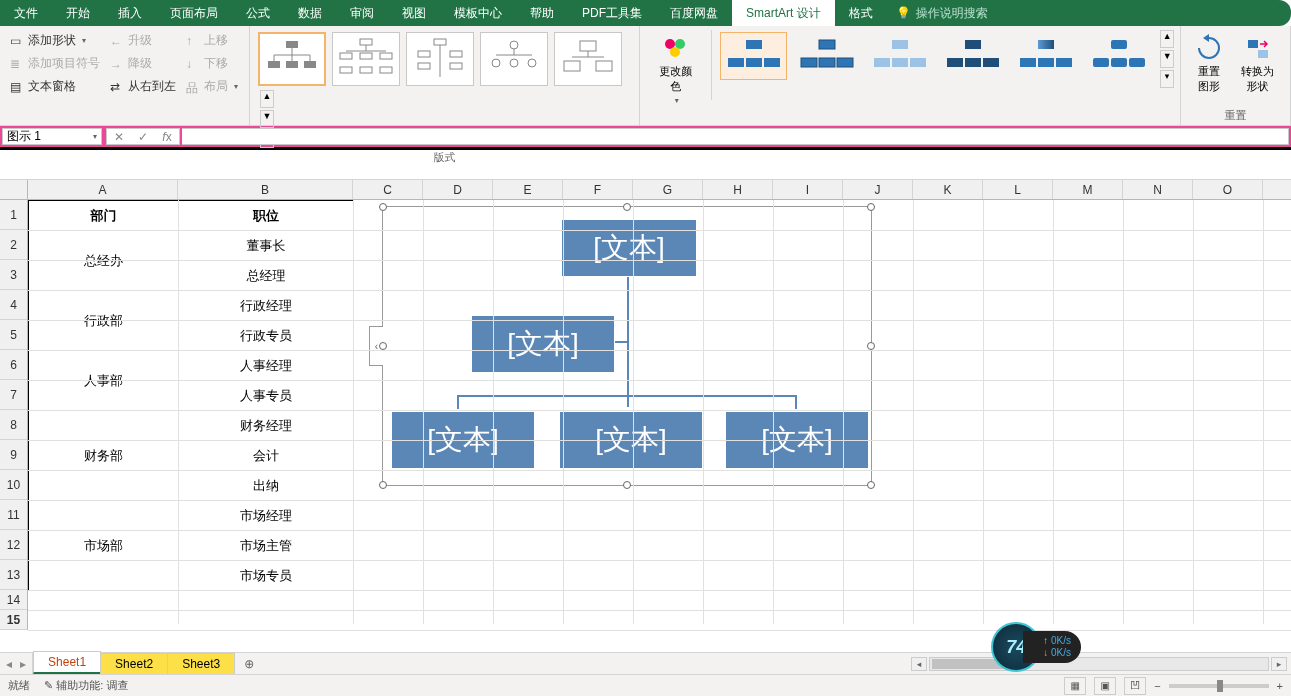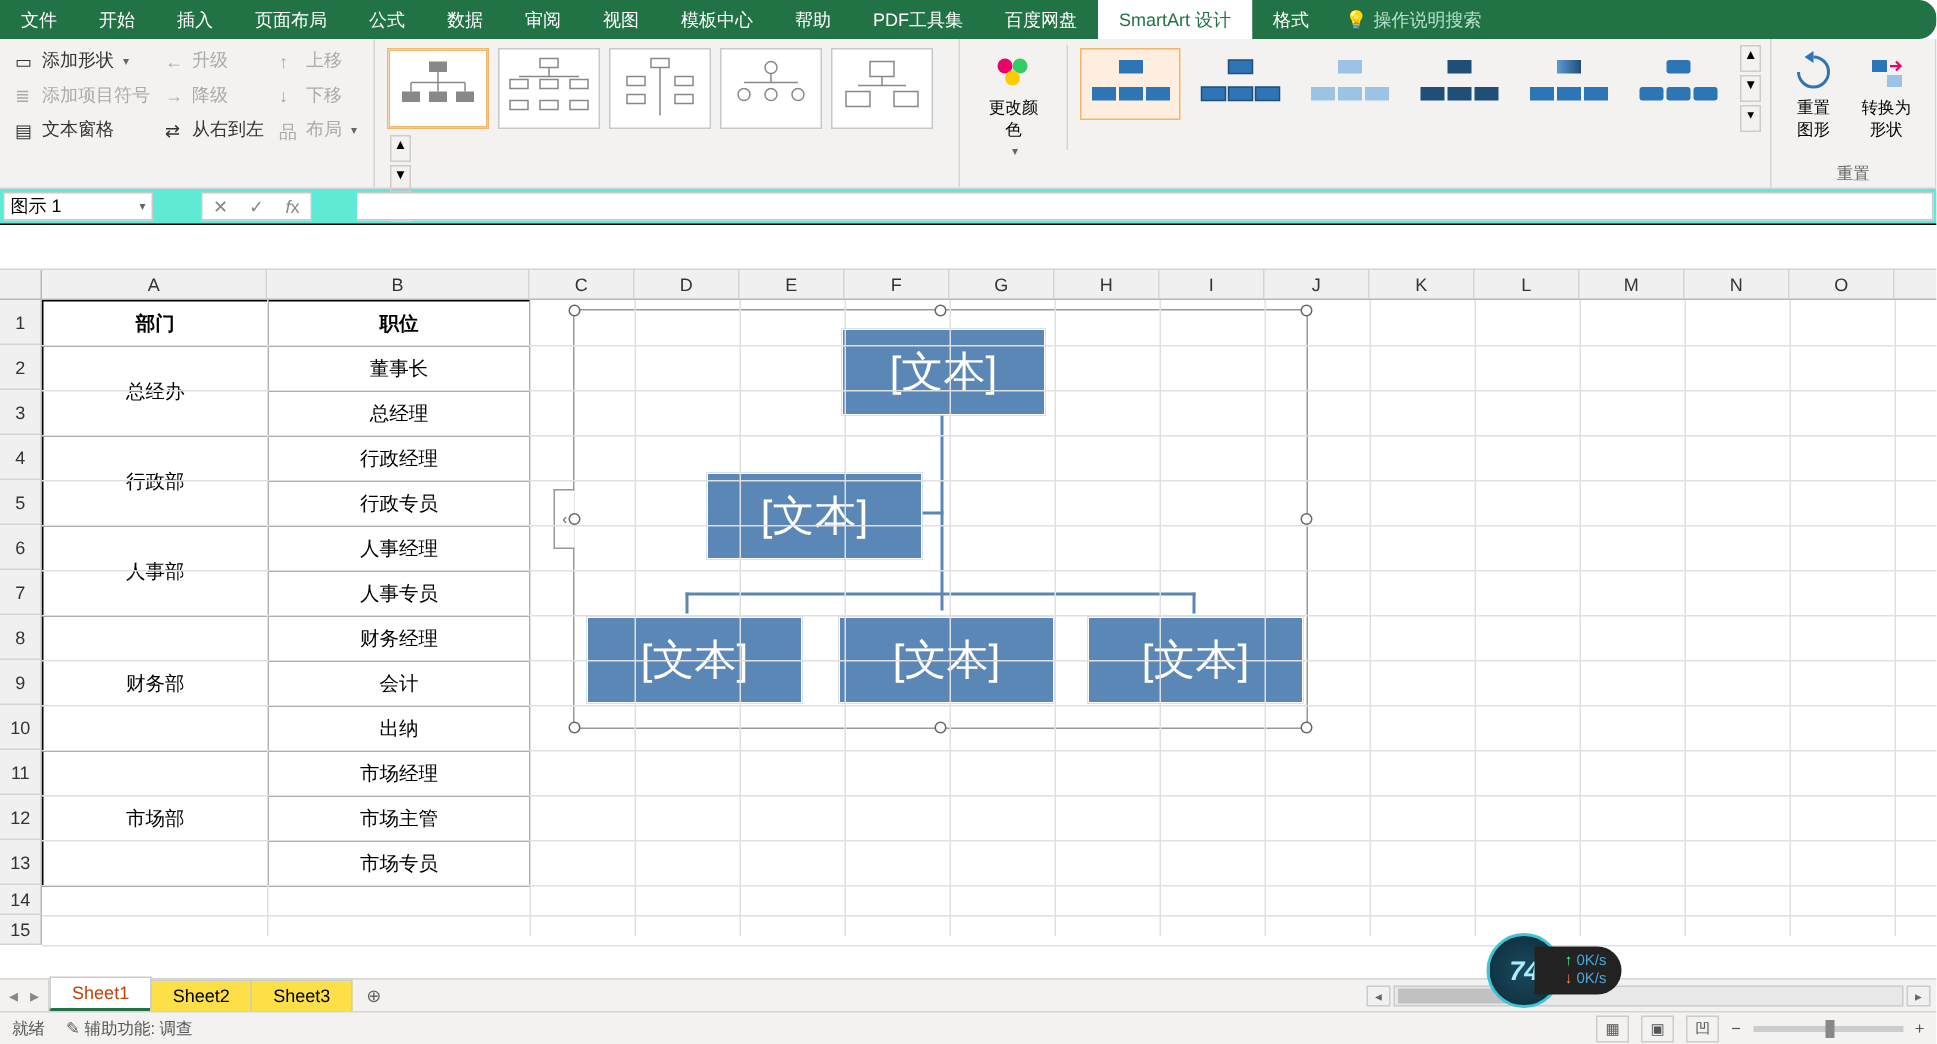"图示 1" .fx-bar { background: #5eead4 -> #ec4899; border-bottom: 1px solid #000000 -> 3px solid #000000; gap: 28px -> none }
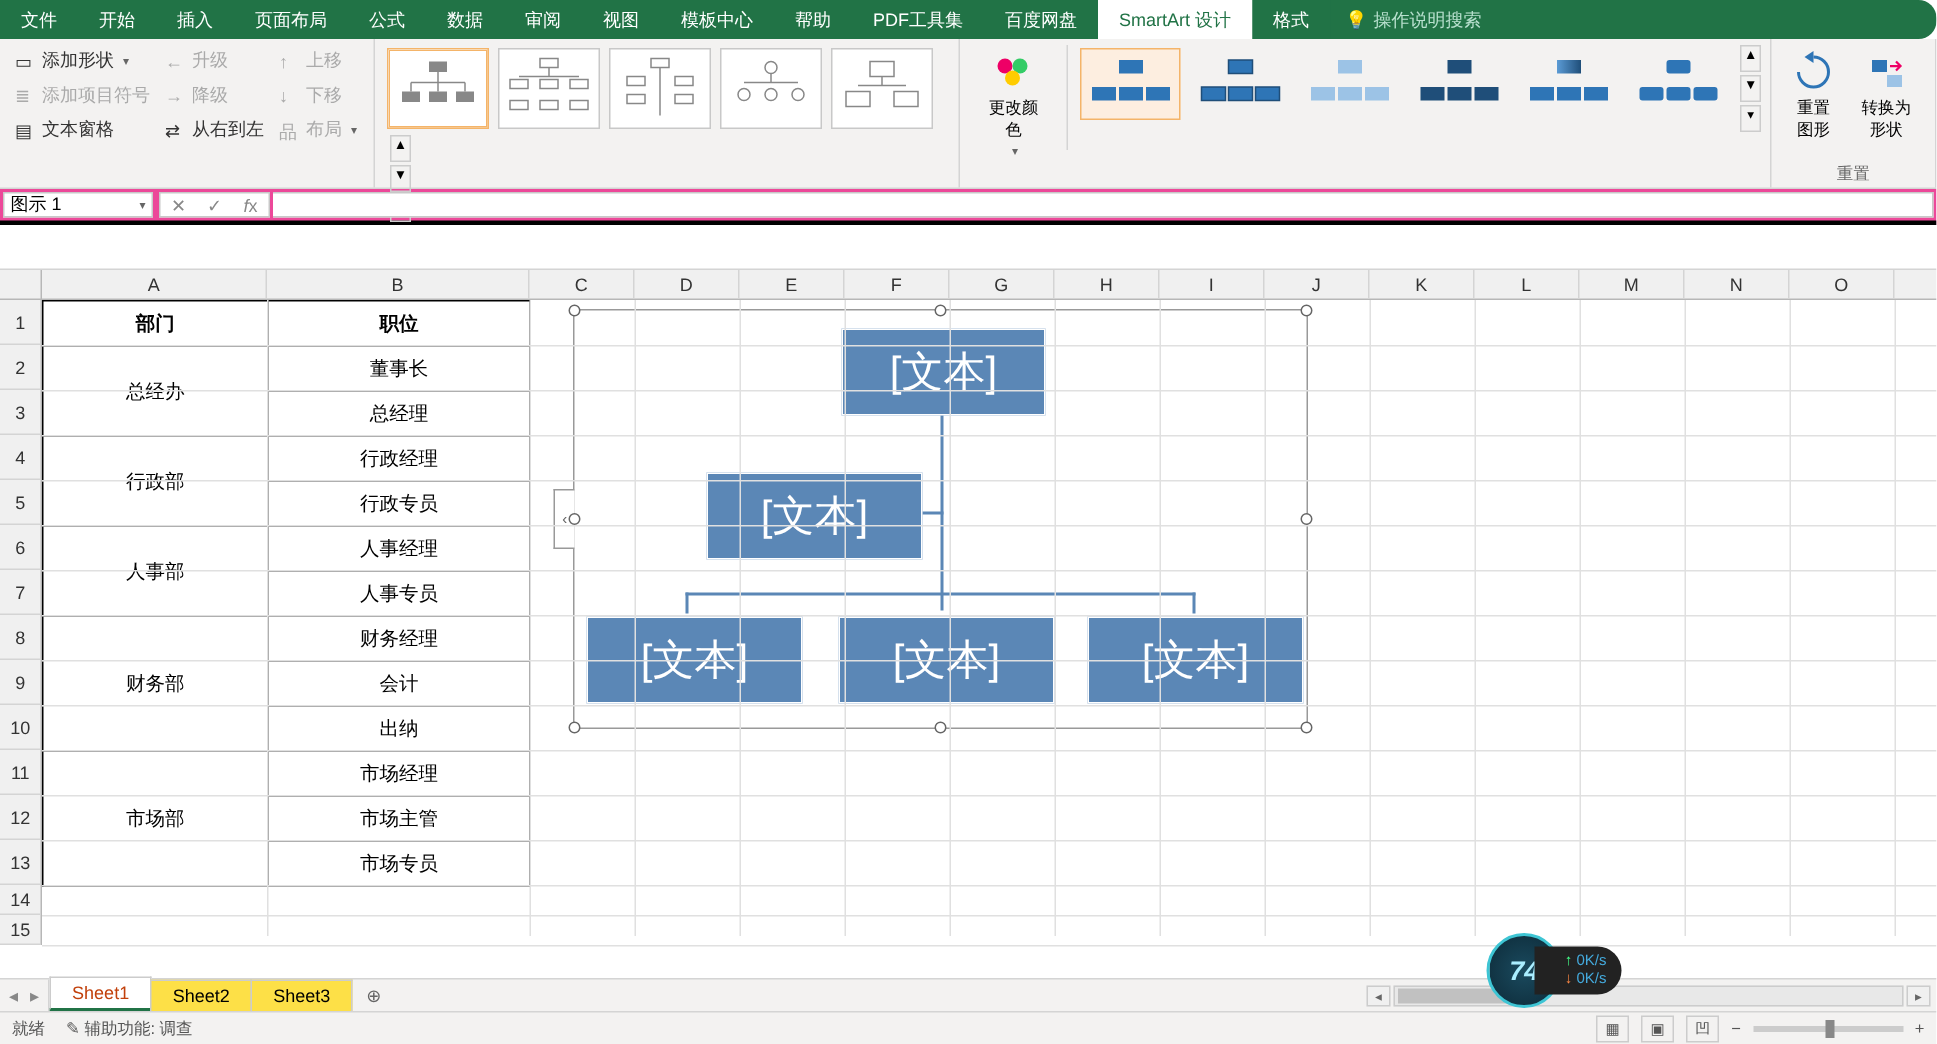"版式" div.ribbon-group-label { html: none -> <div>版式</div> }
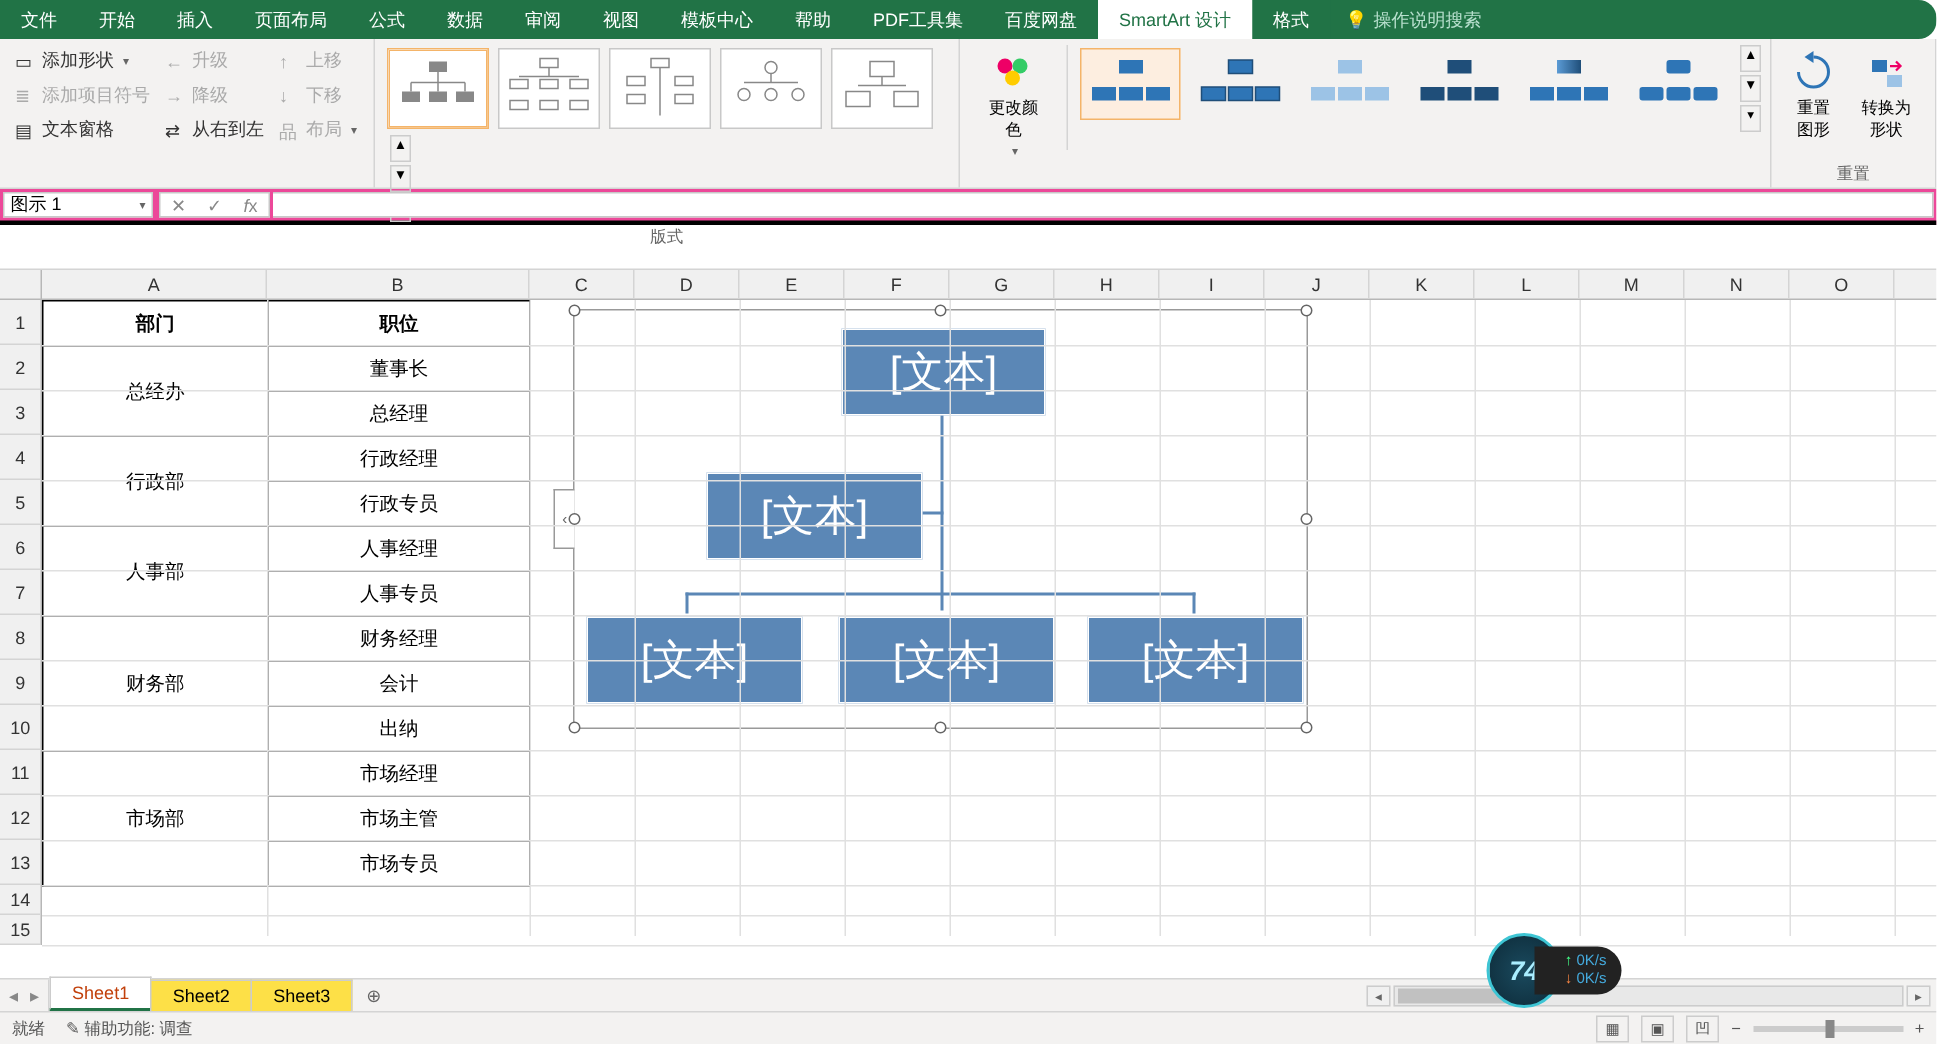"15" div.row-h { font-weight: none -> bold }
